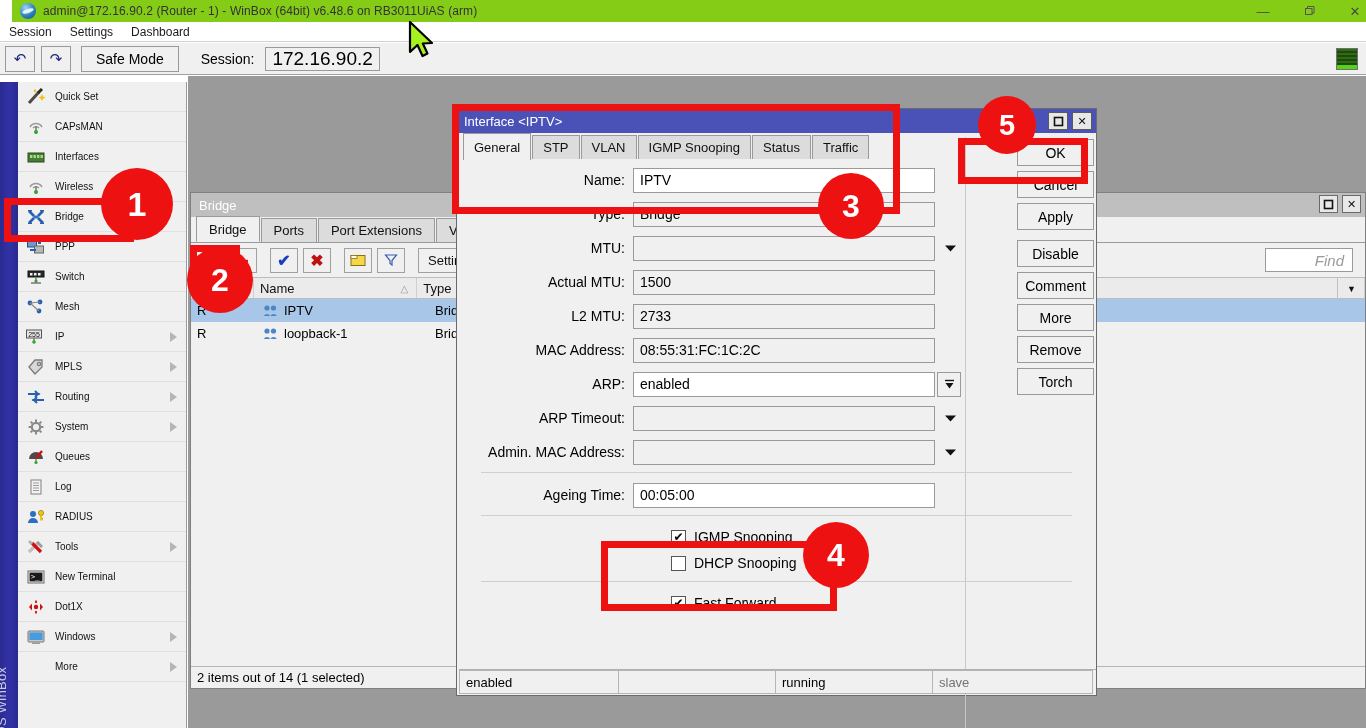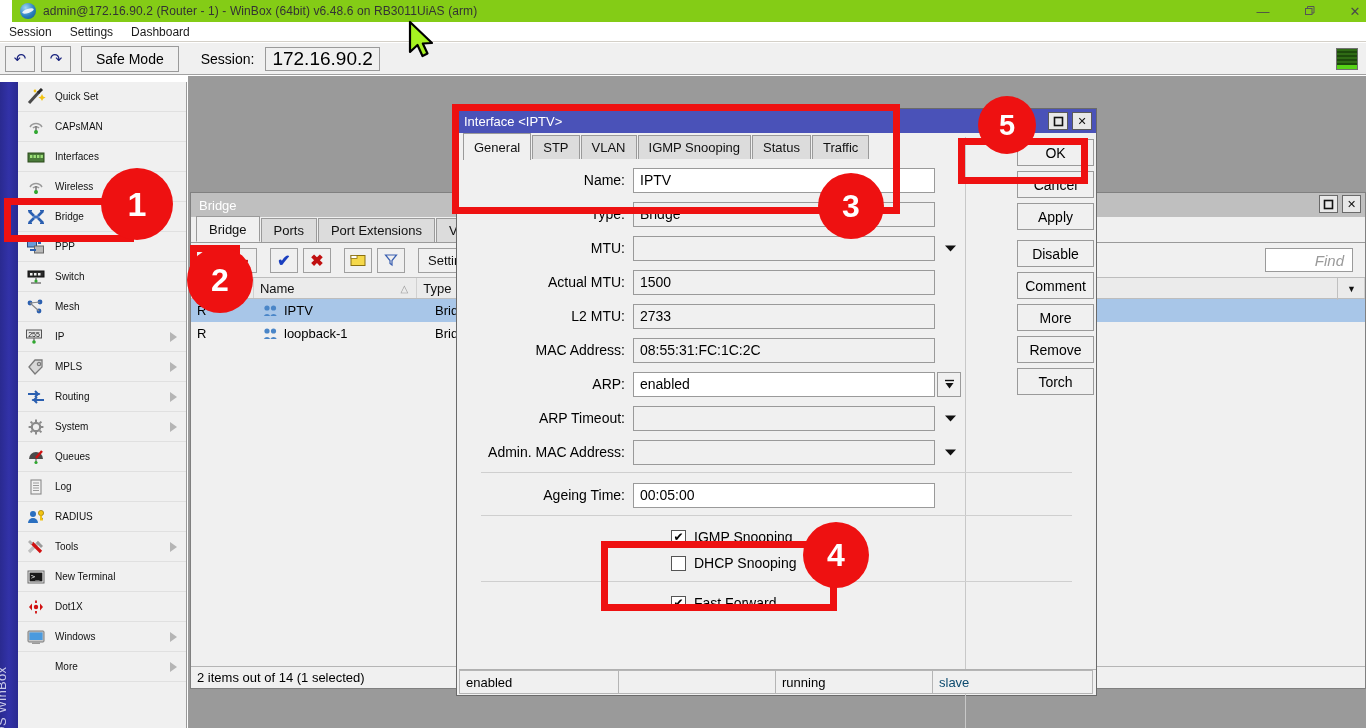"slave" .stcell.dim { color: #0c4a6e -> #737373 }
